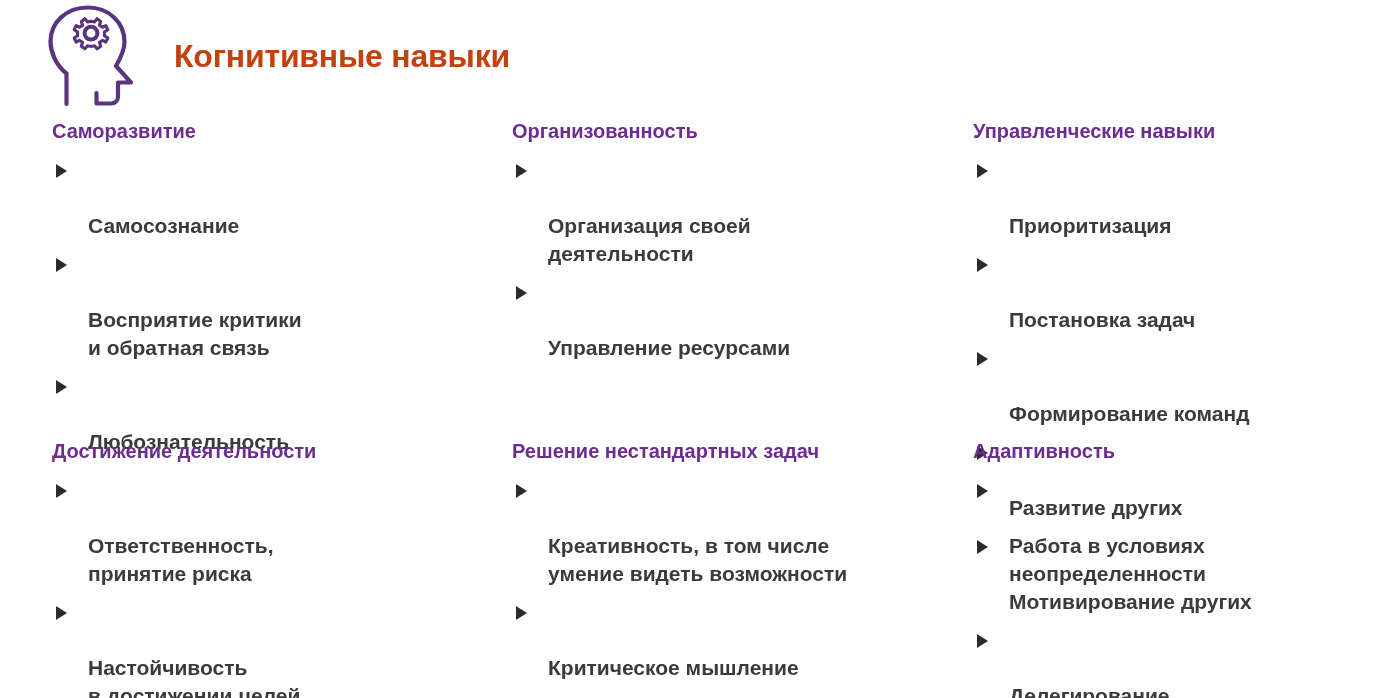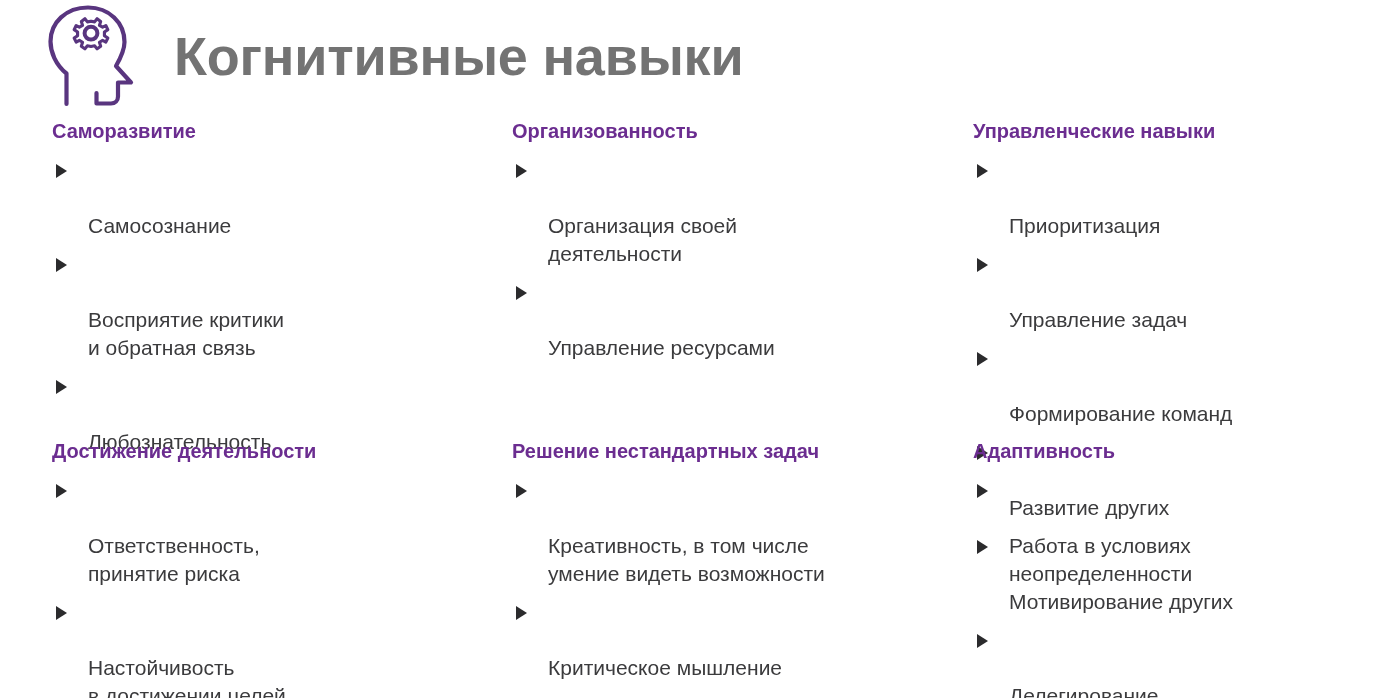"Когнитивные навыки" .page-title { color: #737373 -> #c2410c; font-size: 54px -> 32px }
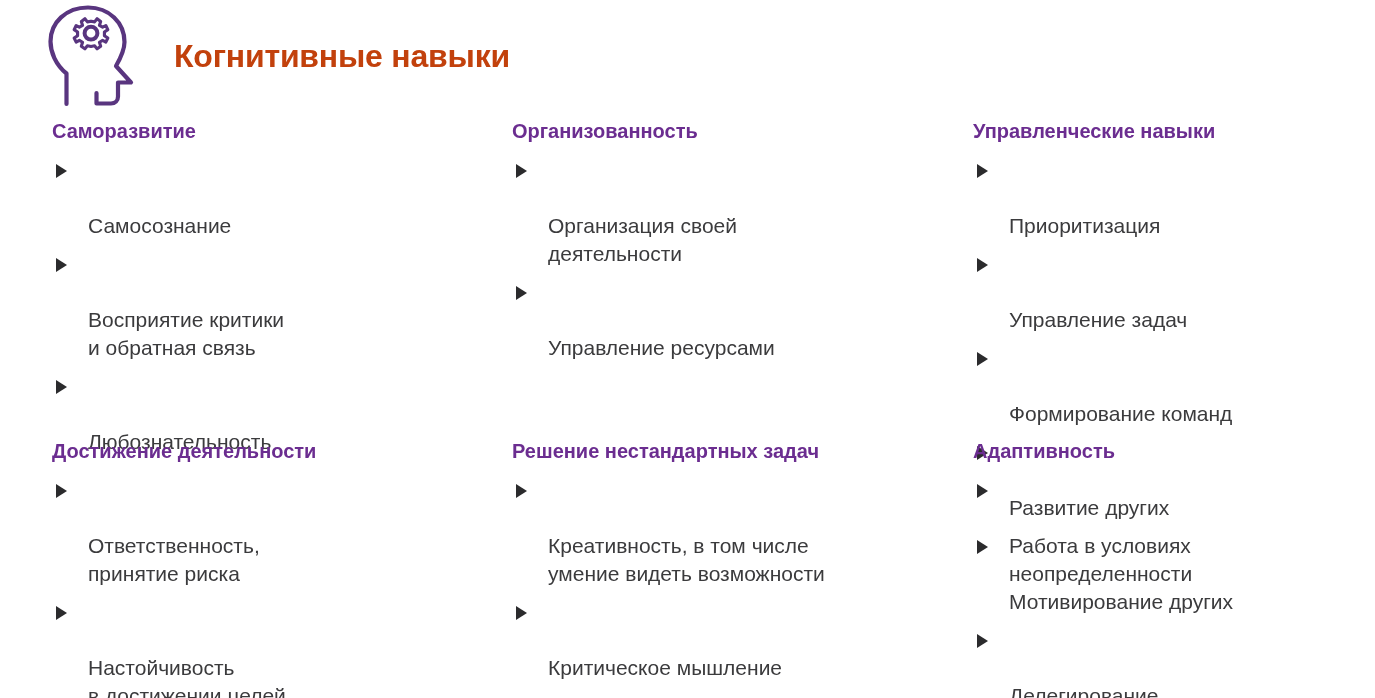"Самосознание" .skill-list { font-weight: none -> bold }
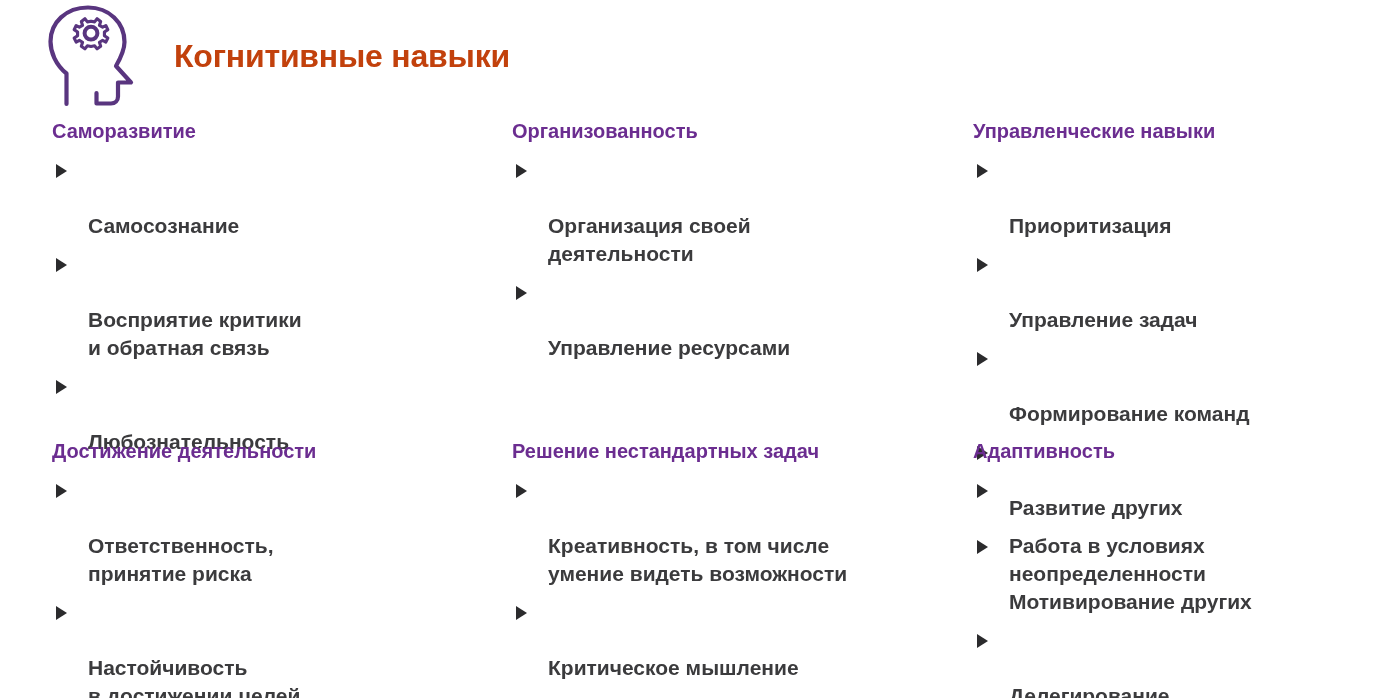"Управление задач" span { text: Управление -> Постановка }
